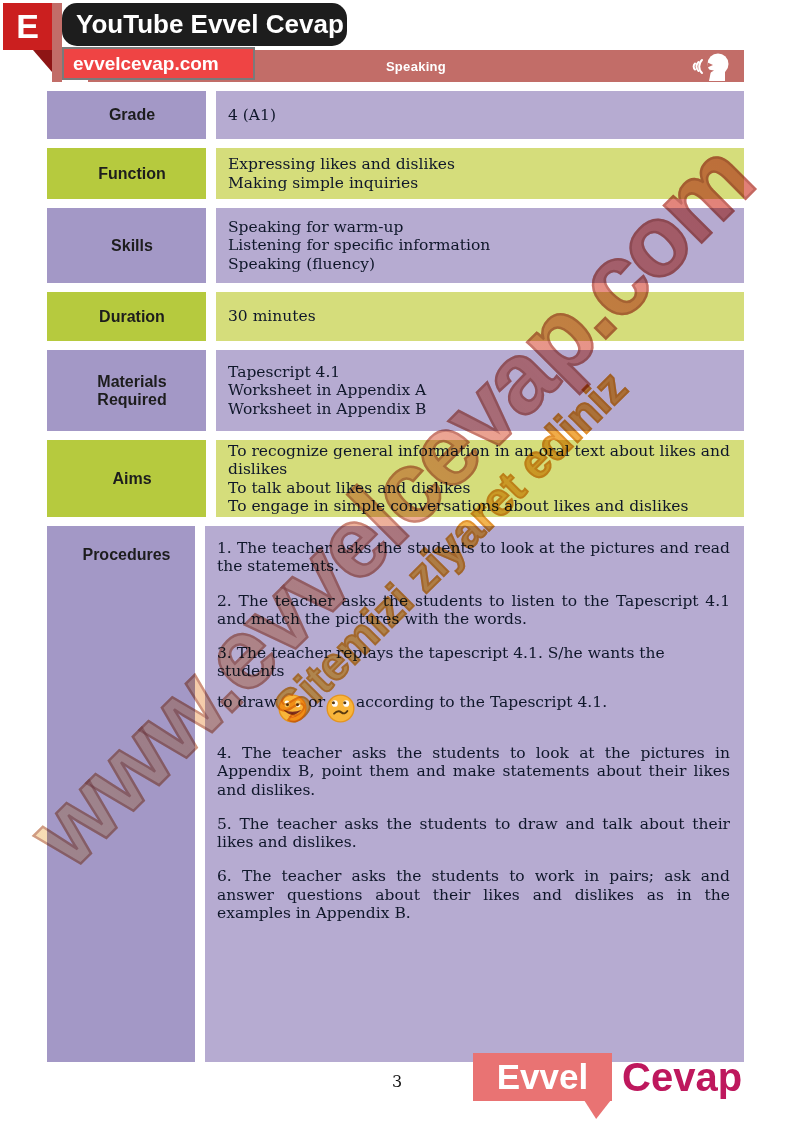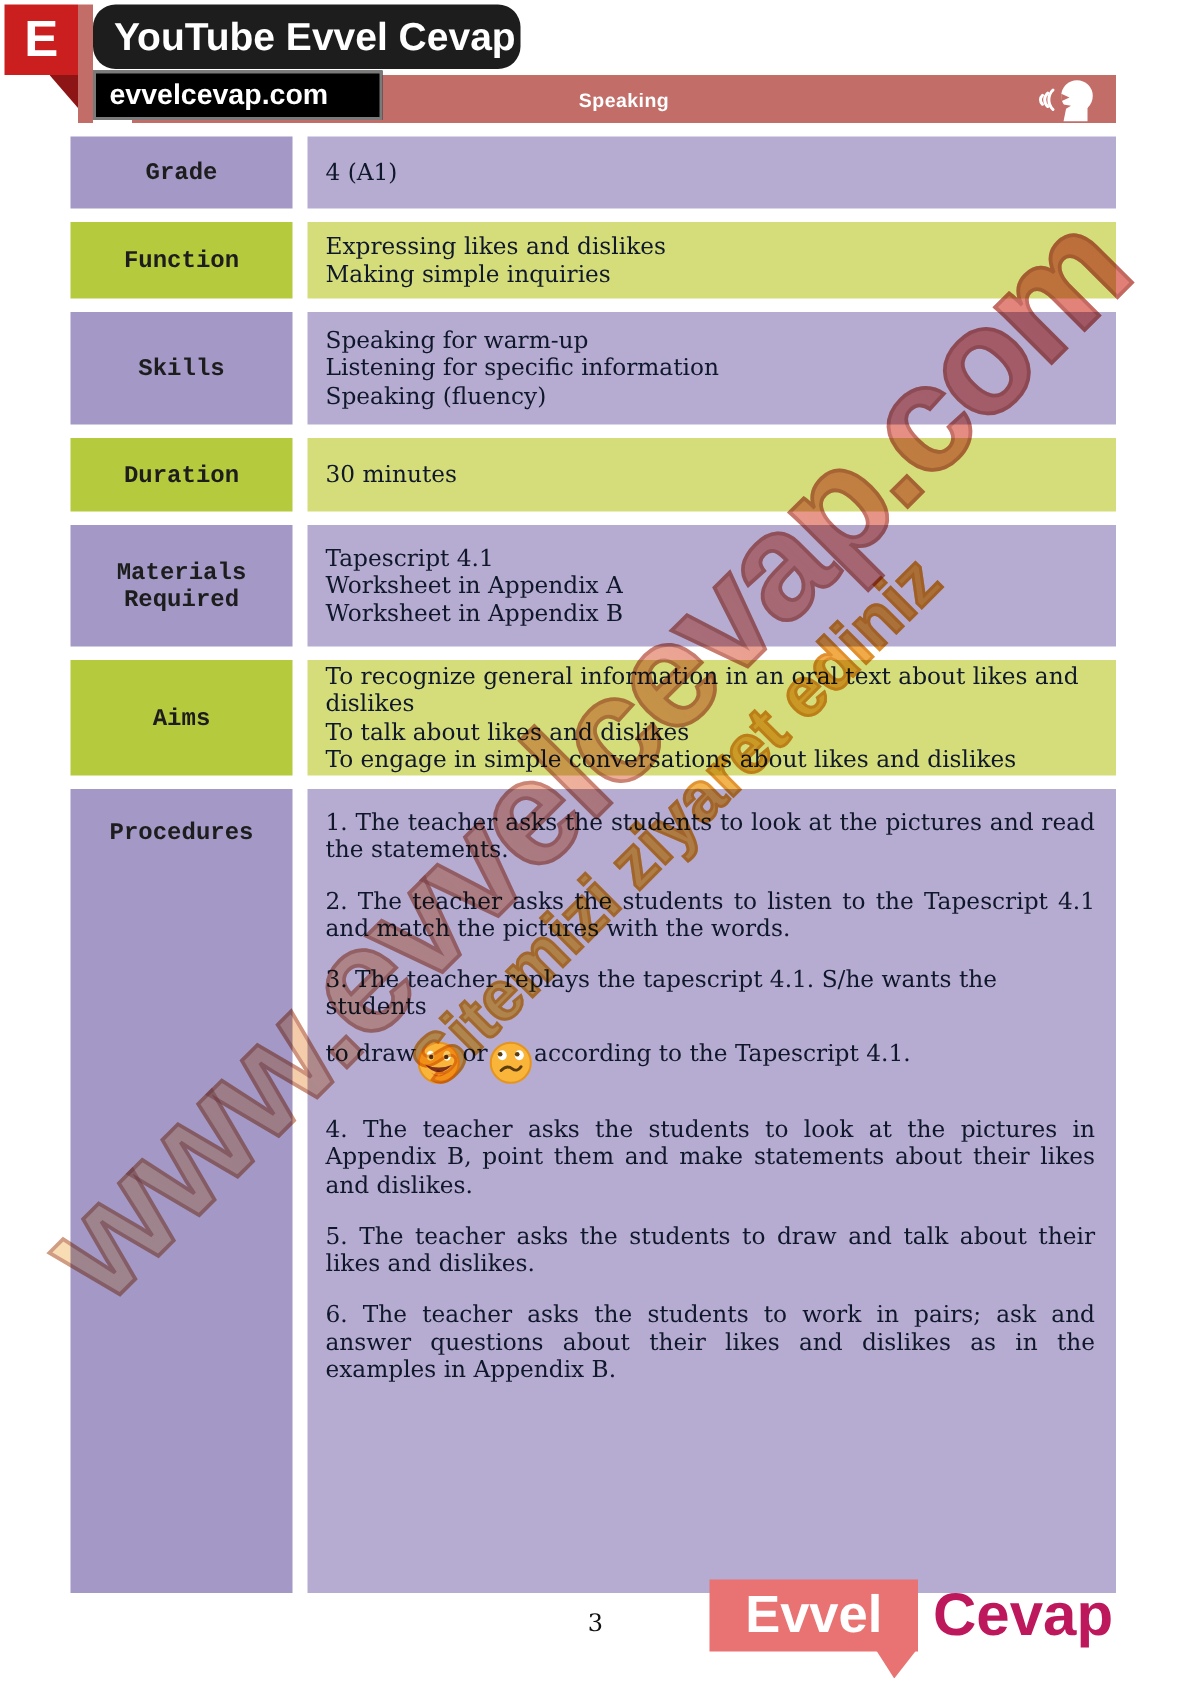"evvelcevap.com" .gray-bar { background: #000000 -> #ef4444 }
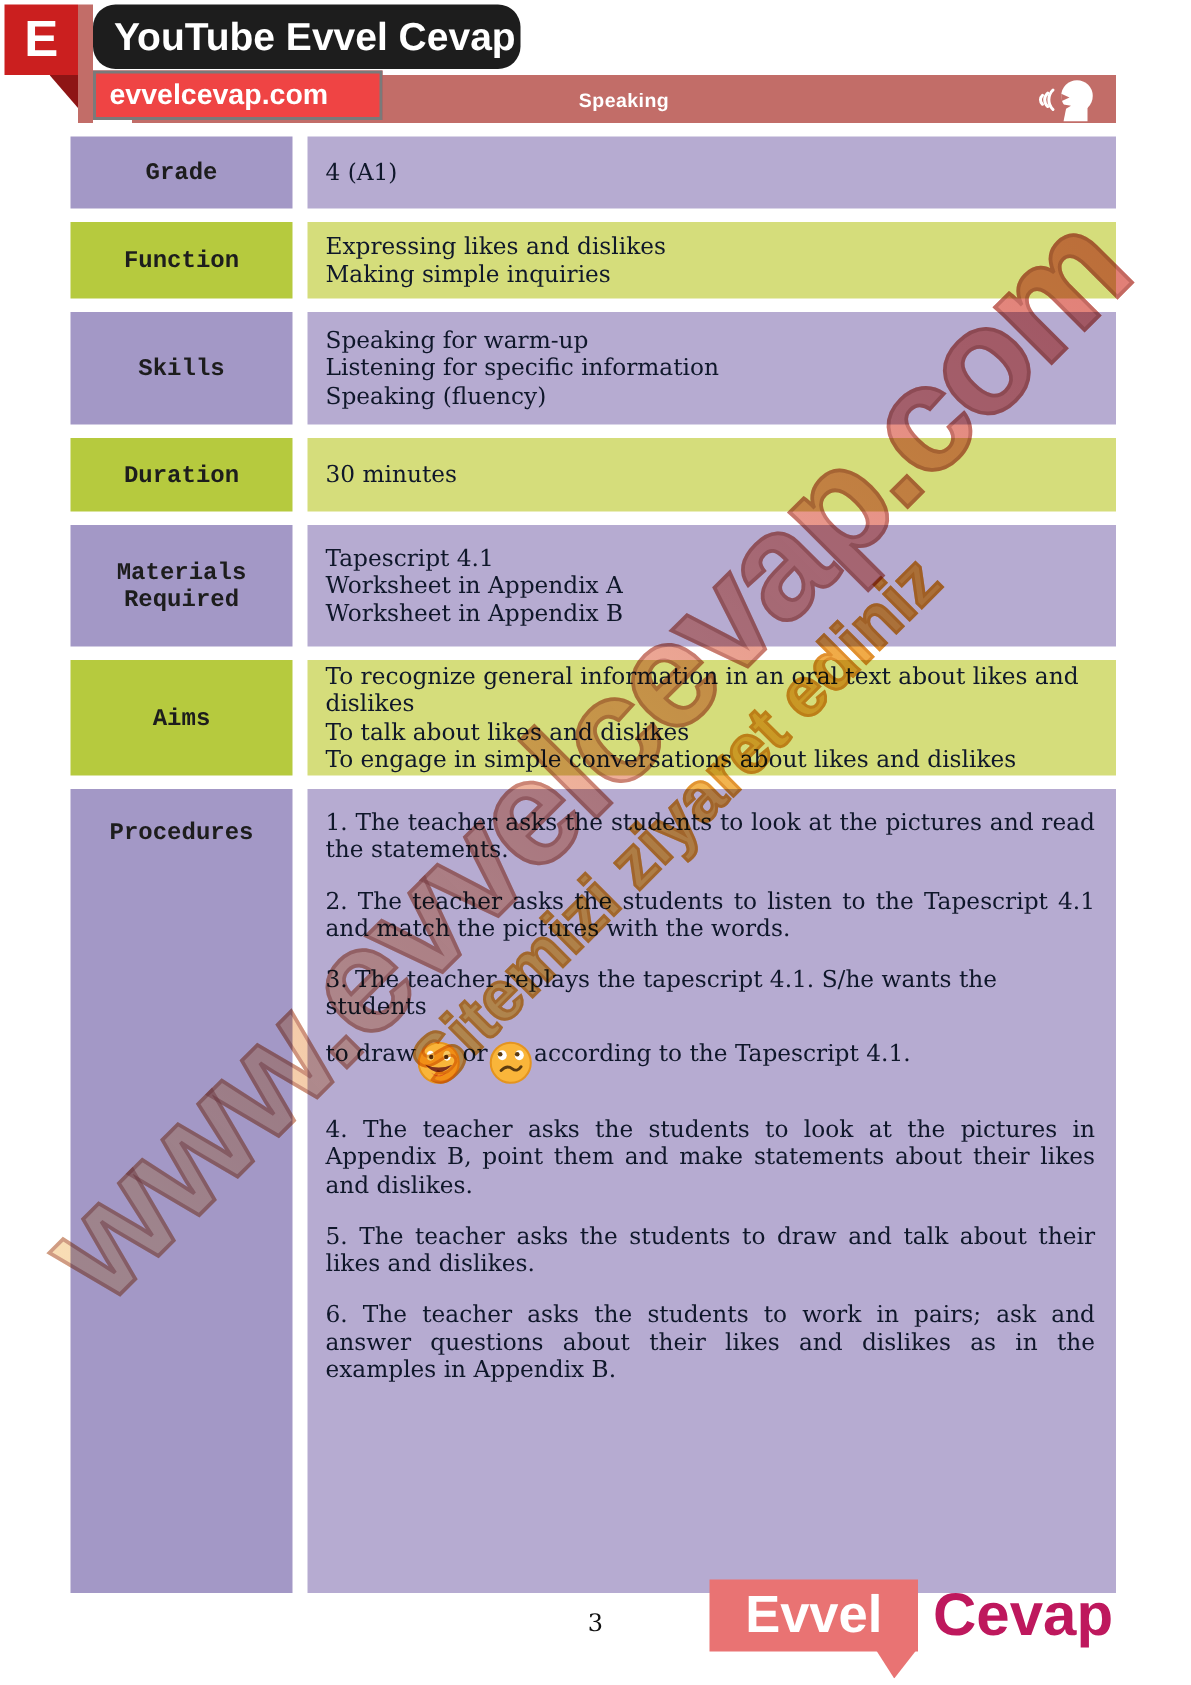"Grade" .label-cell { font-family: Liberation Mono, monospace -> Liberation Sans, sans-serif; padding-left: none -> 11px }
